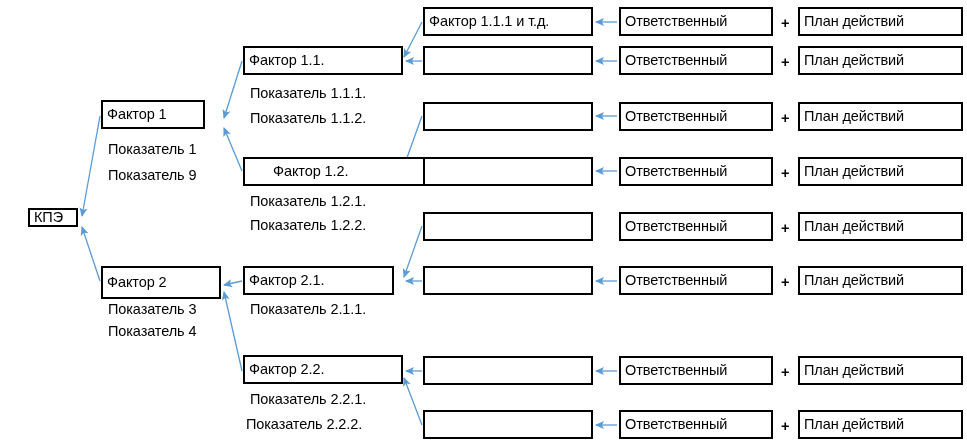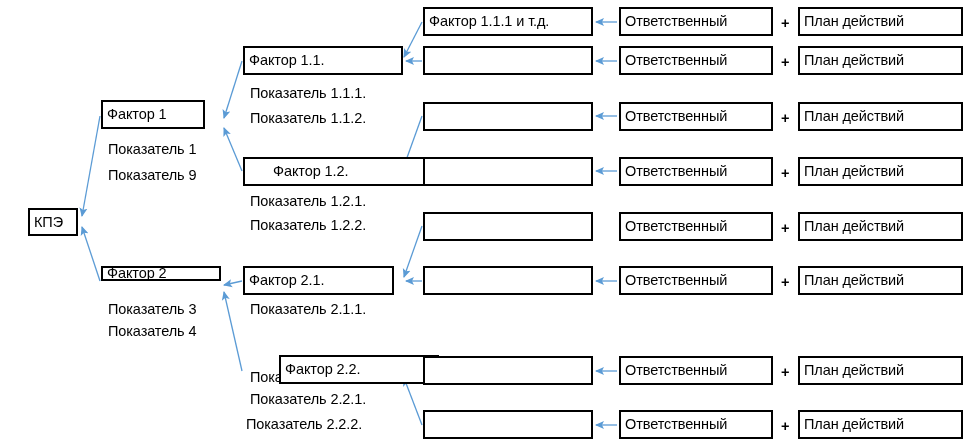"КПЭ" div.box { height: 28px -> 19px }
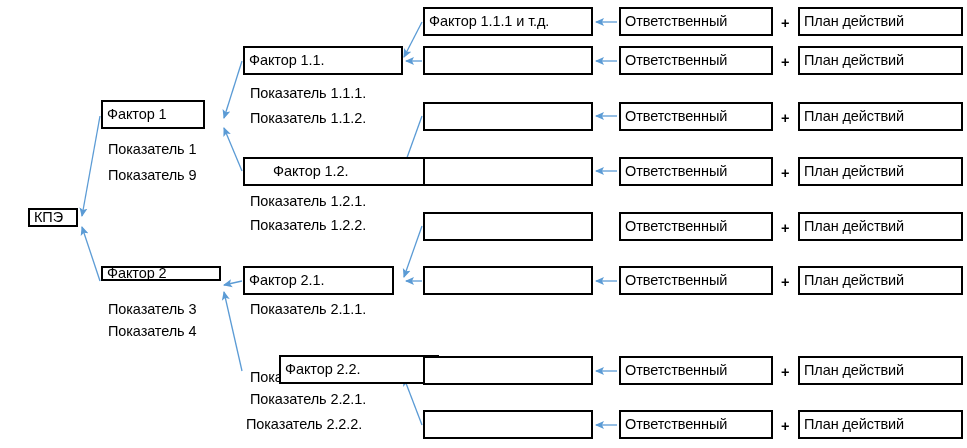"Фактор 2" div.box { height: 15px -> 33px }
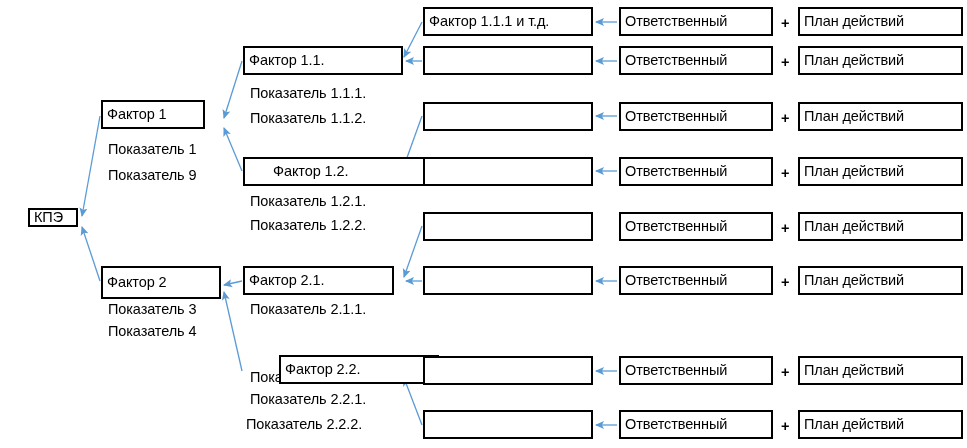"Фактор 2.2." div.box { margin-left: 36px -> none }
